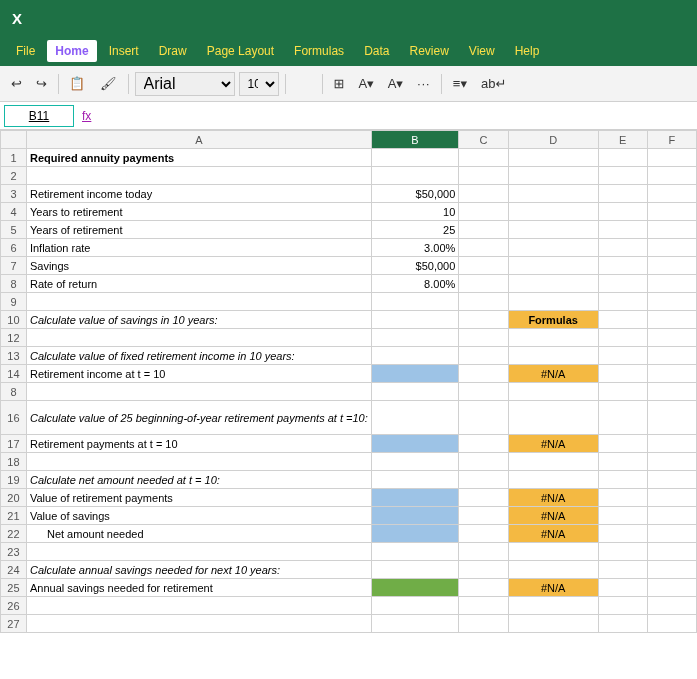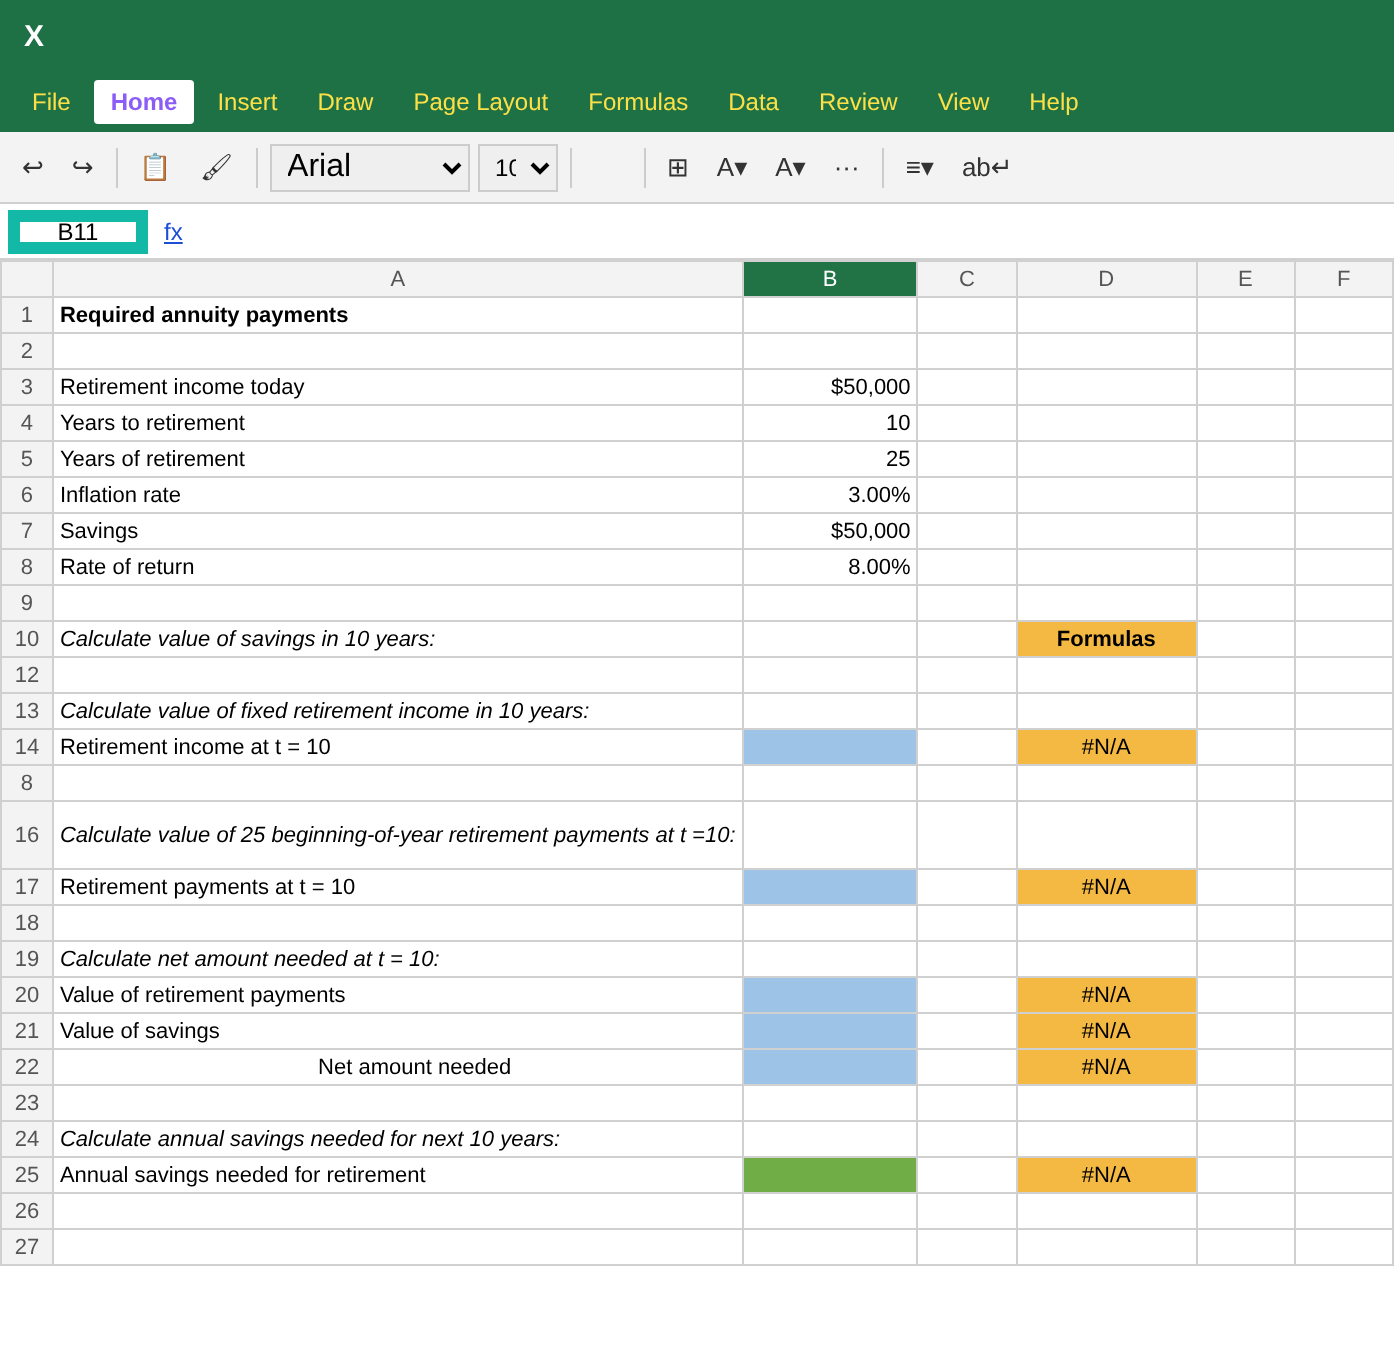"B11" #cell-ref { border: 6px solid #14b8a6 -> 1px solid #14b8a6 }
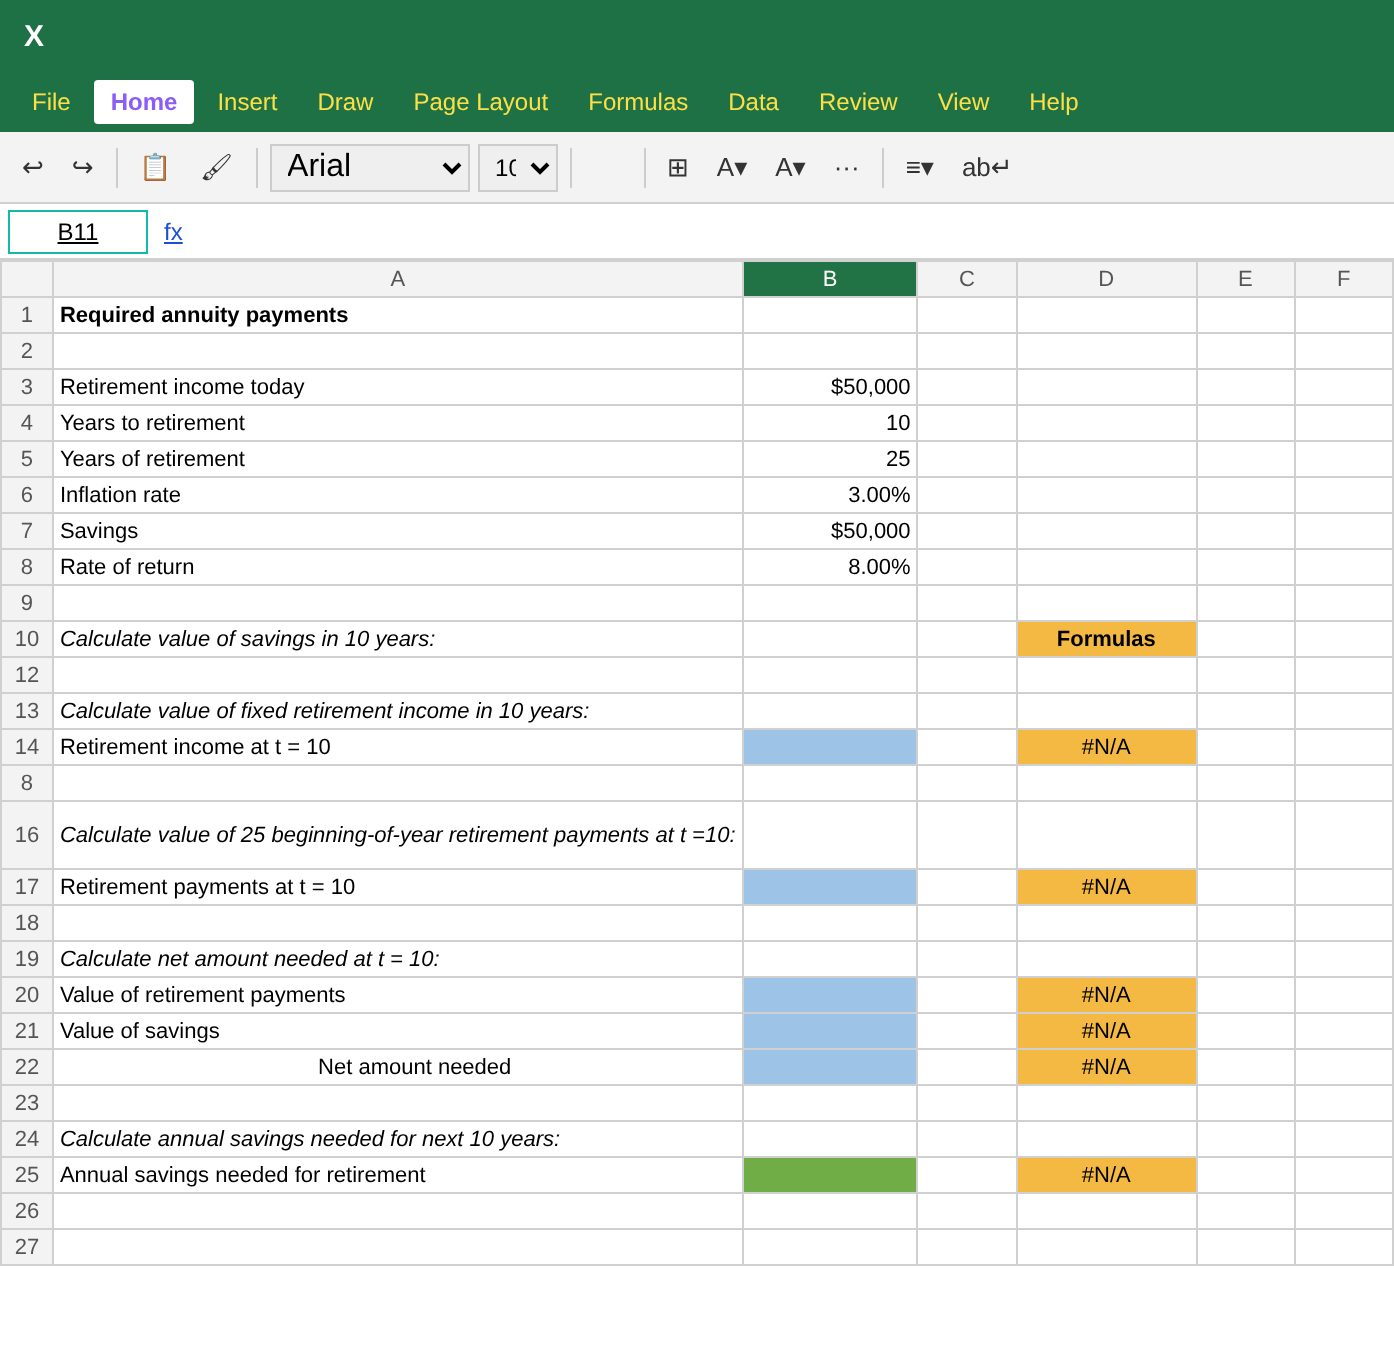"fx" #fx-label { color: #1d4ed8 -> #a21caf }
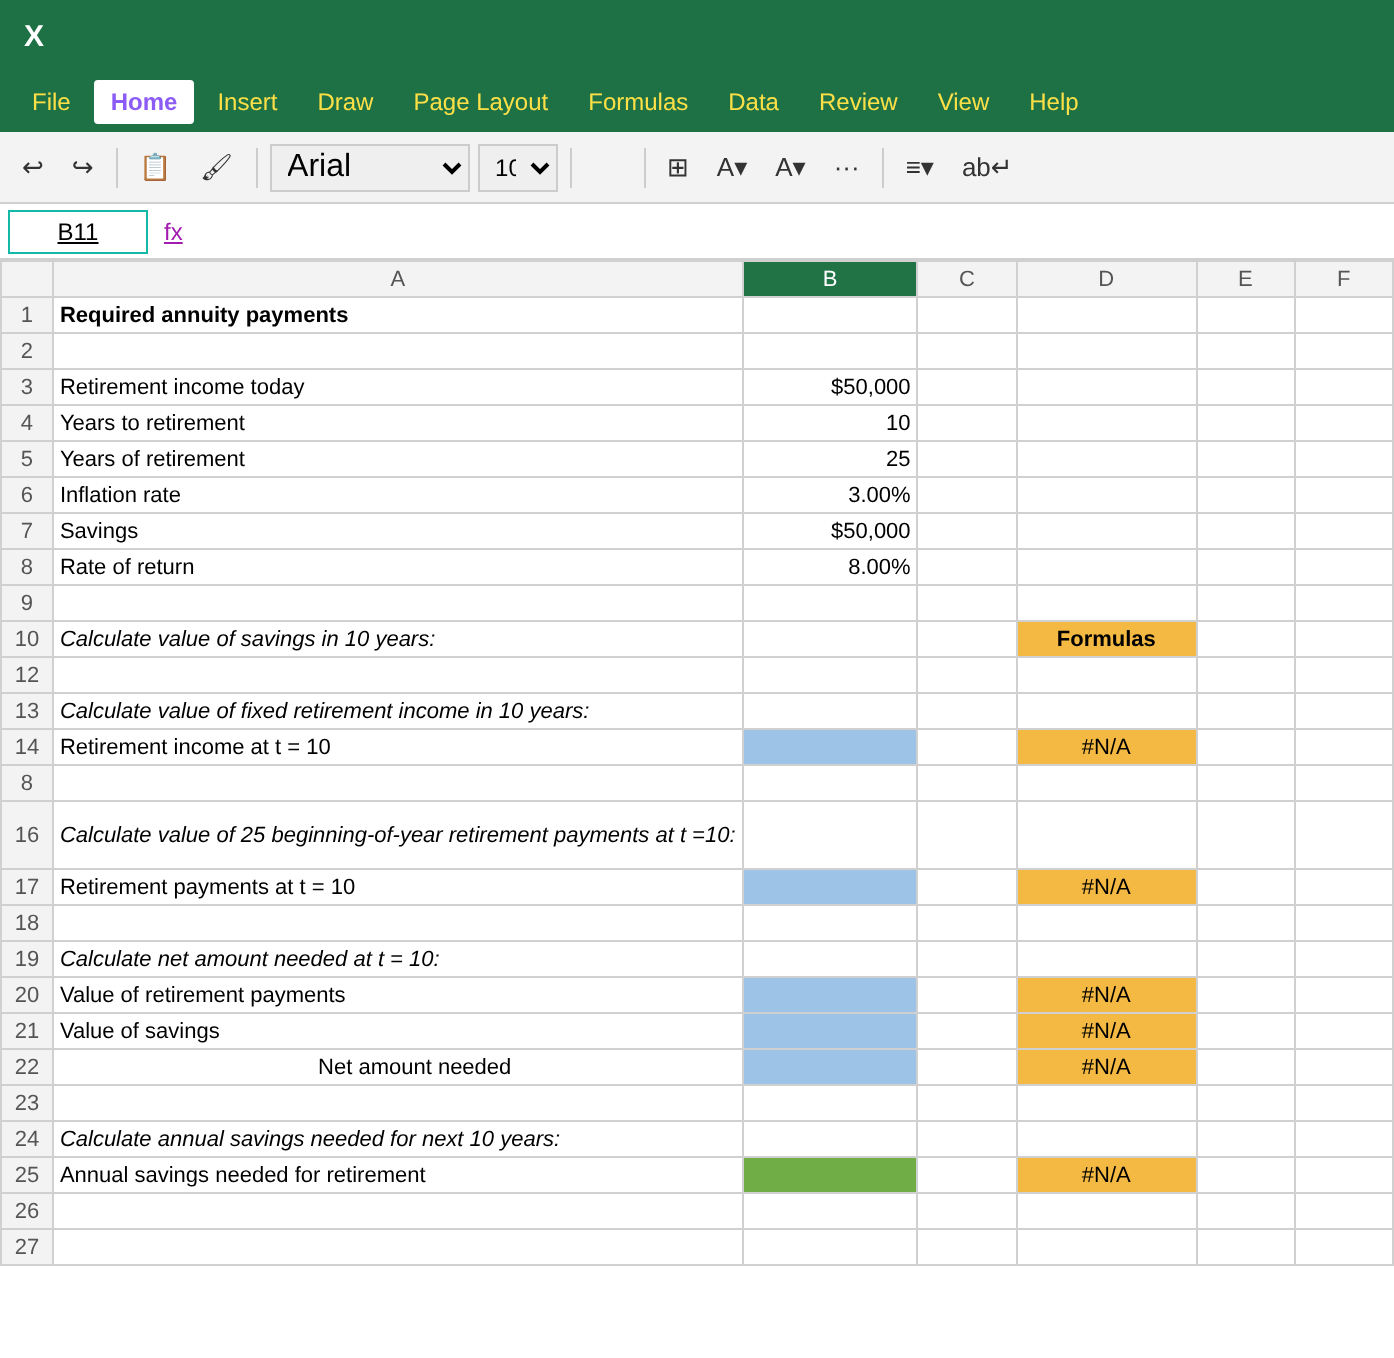"Net amount needed" .cell-indent { text-align: center -> none }
